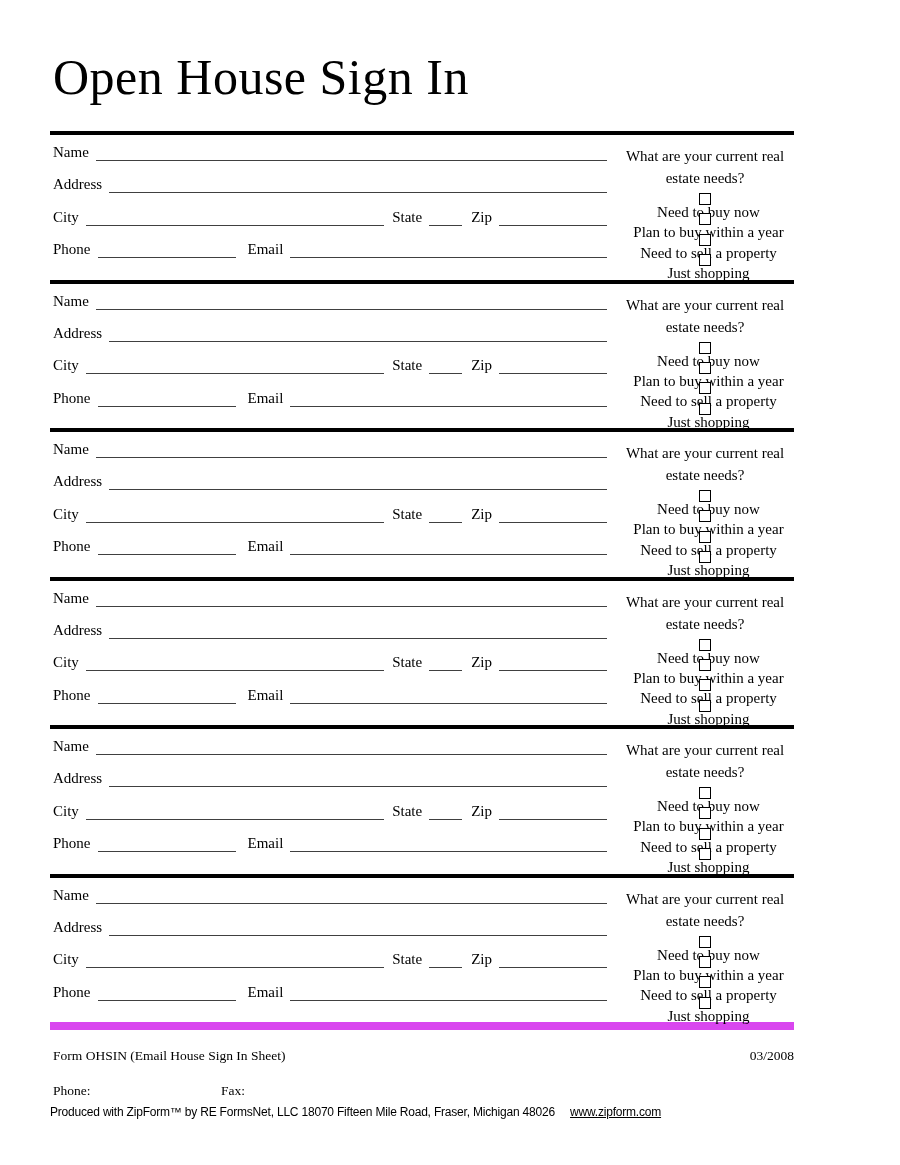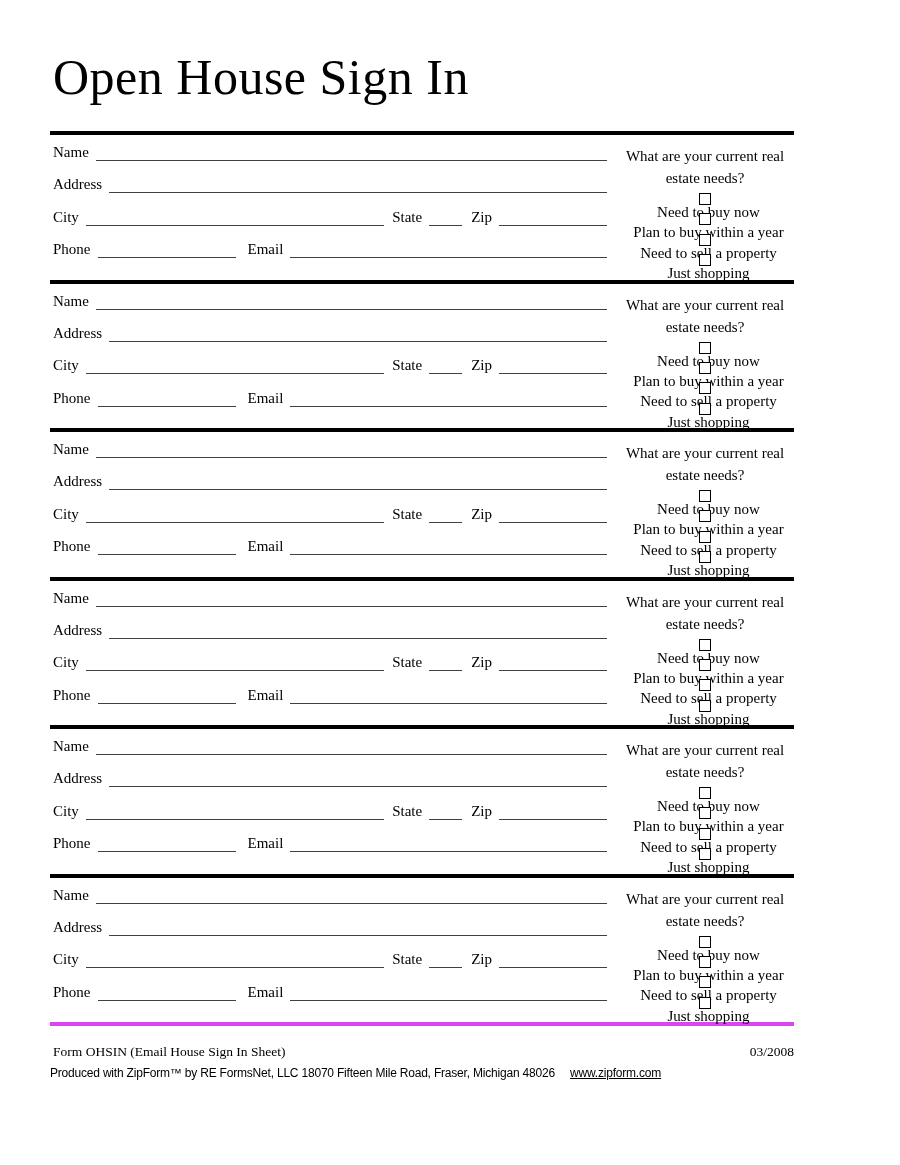"Name" .sections { border-bottom: 4px solid #d946ef -> 8px solid #d946ef }
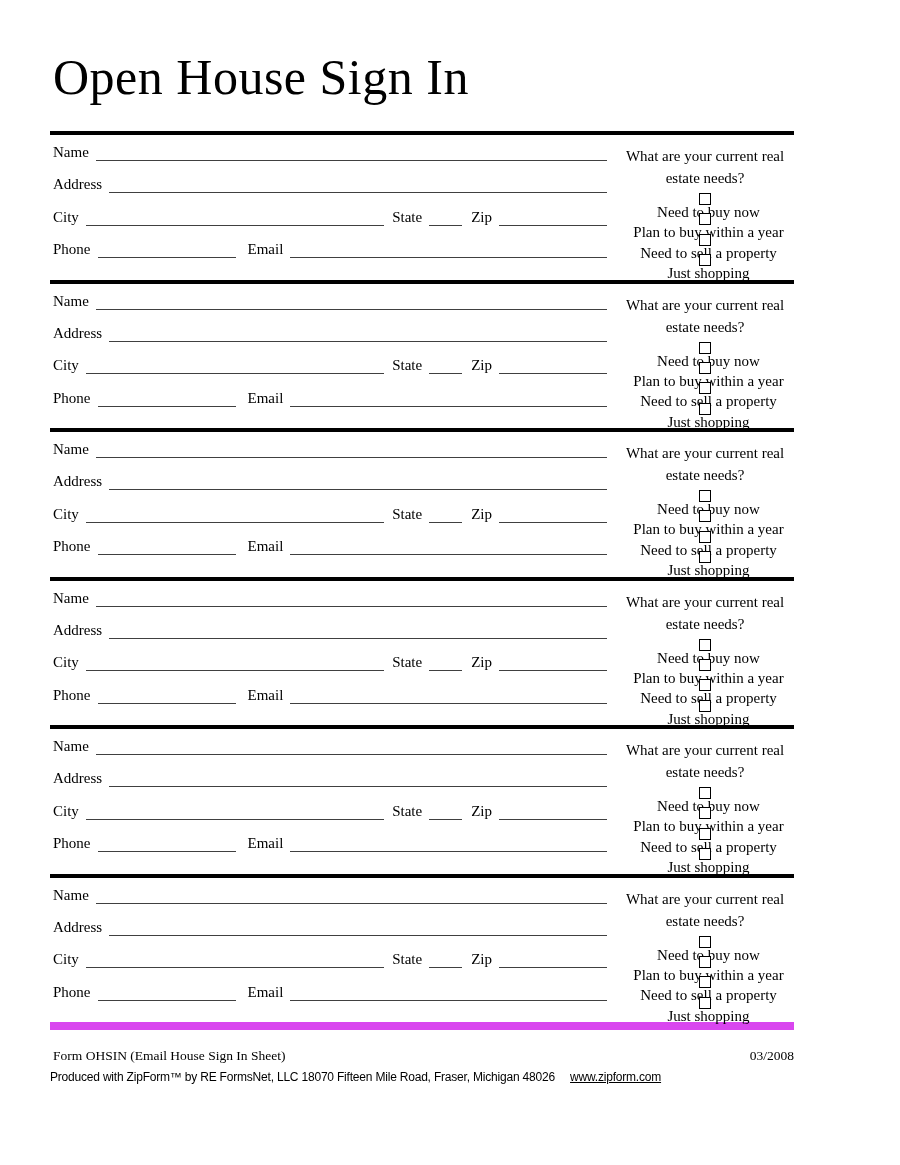"Phone: Fax:" div.f-row2 { html: none -> <div> <span>Phone:</span> <span>Fax:</span> </div> }
